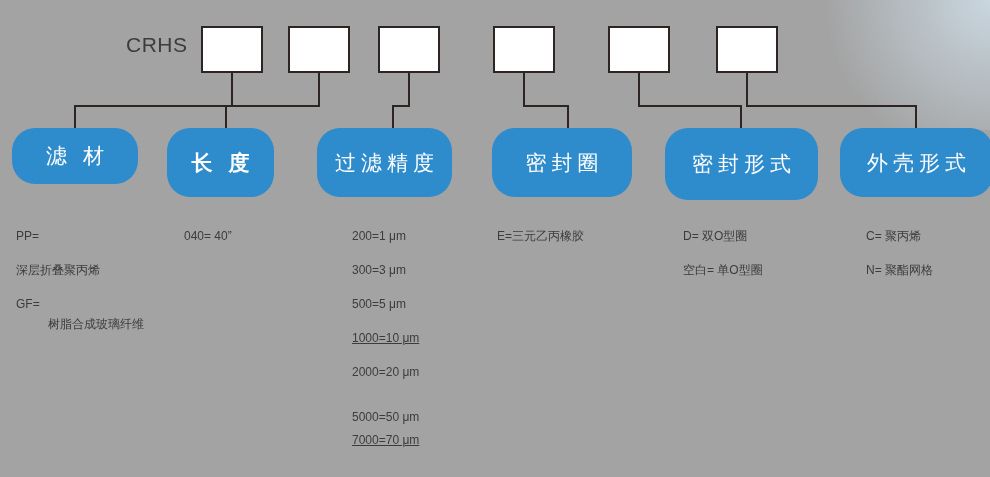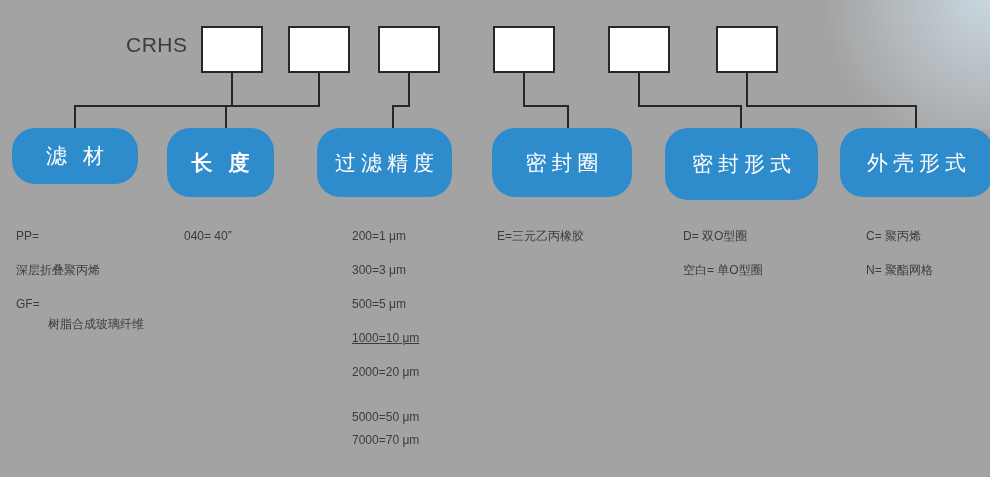"7000=70 μm" div.legend { text-decoration: none -> underline }
